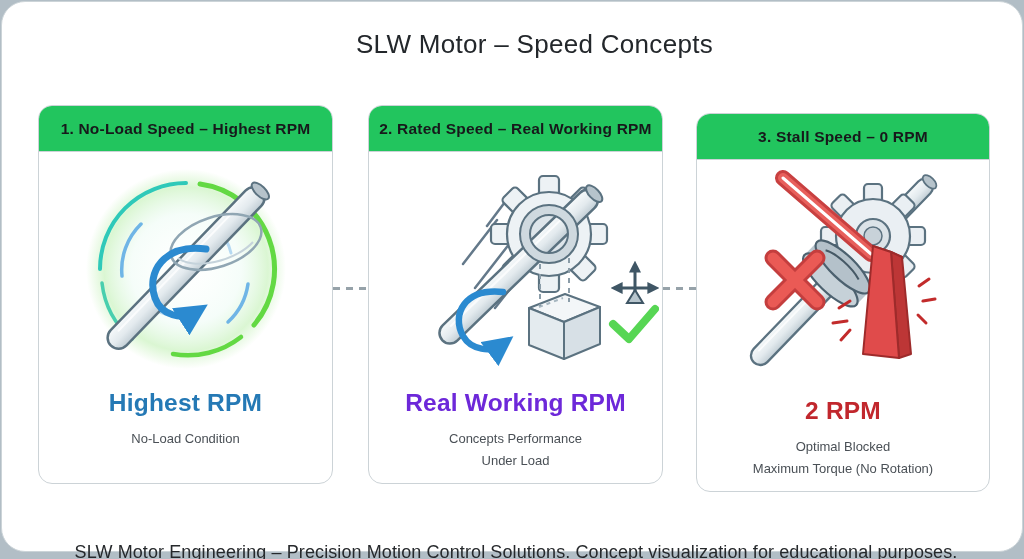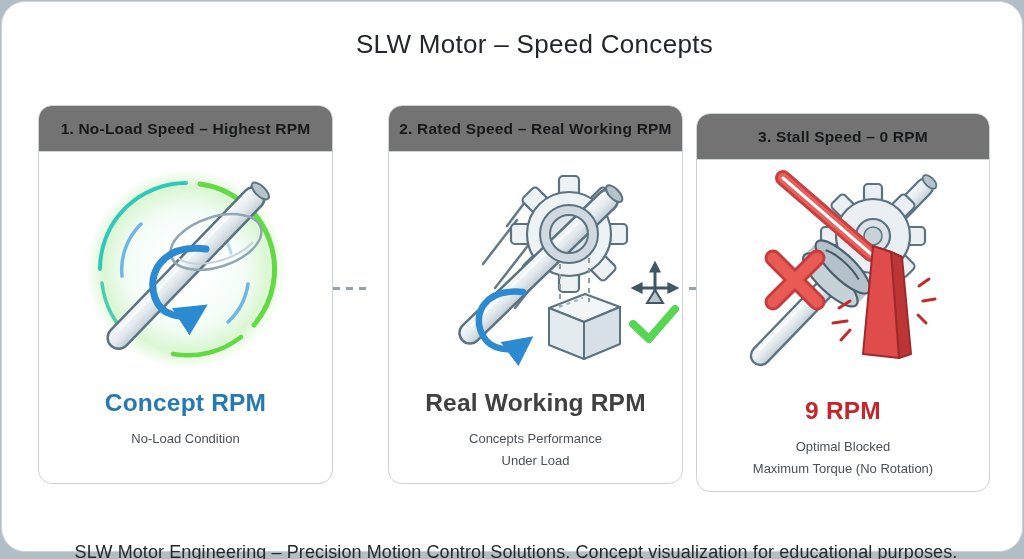"1. No-Load Speed – Highest" .card-header { background: #737373 -> #22c55e }
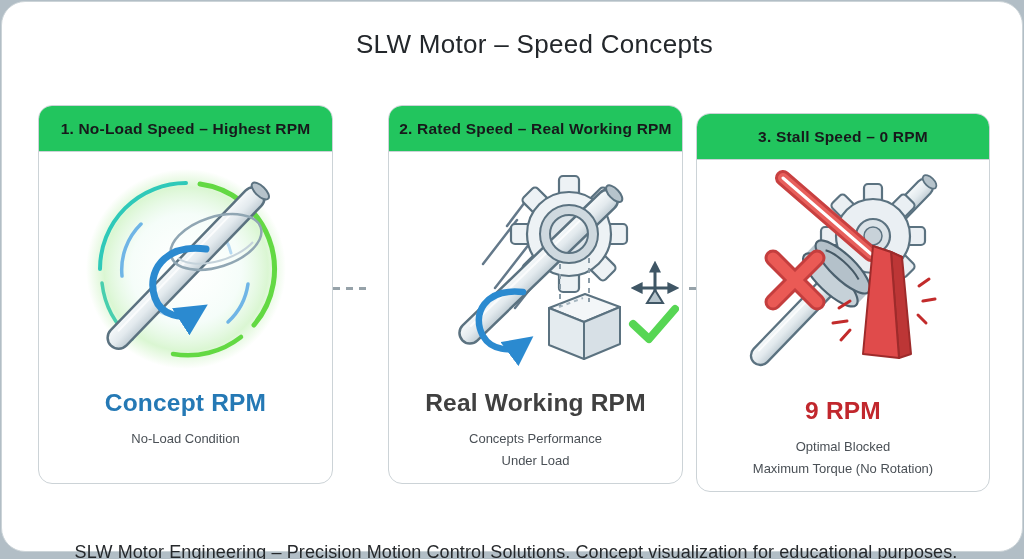"2. Rated Speed – Real" .card.c2 { margin-left: 20px -> none }
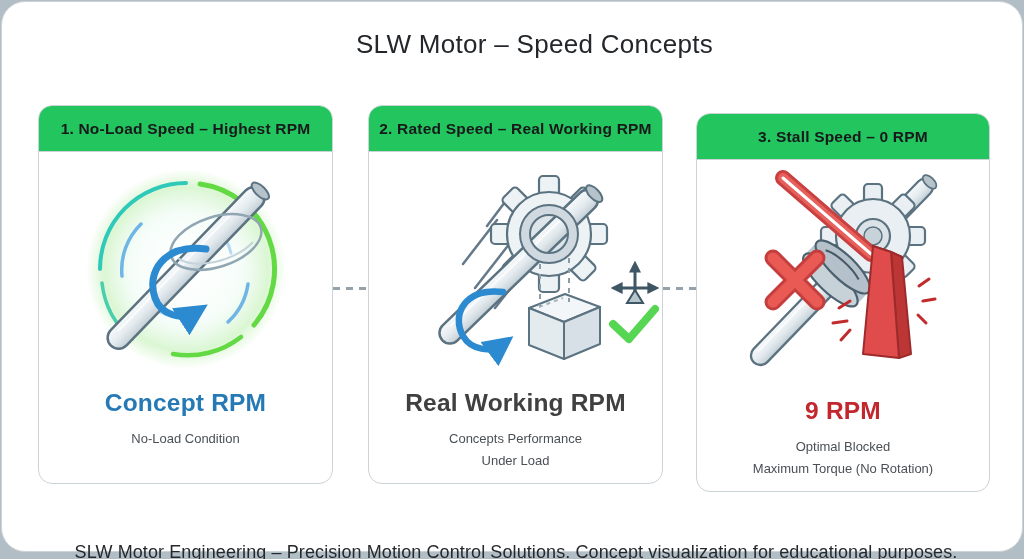"Concept RPM" div.value { text: Concept -> Highest }
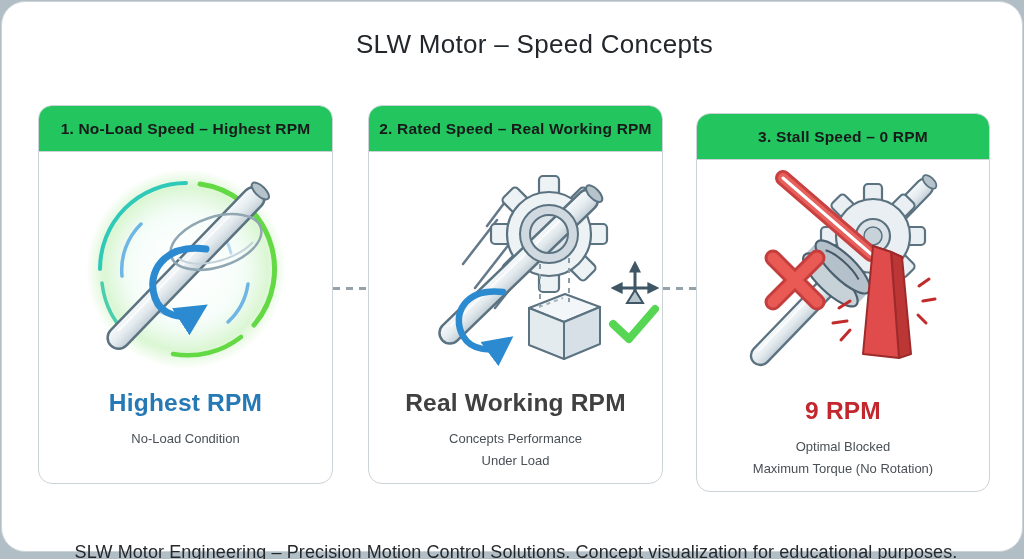"Real Working RPM" div.value { color: #404040 -> #6d28d9 }
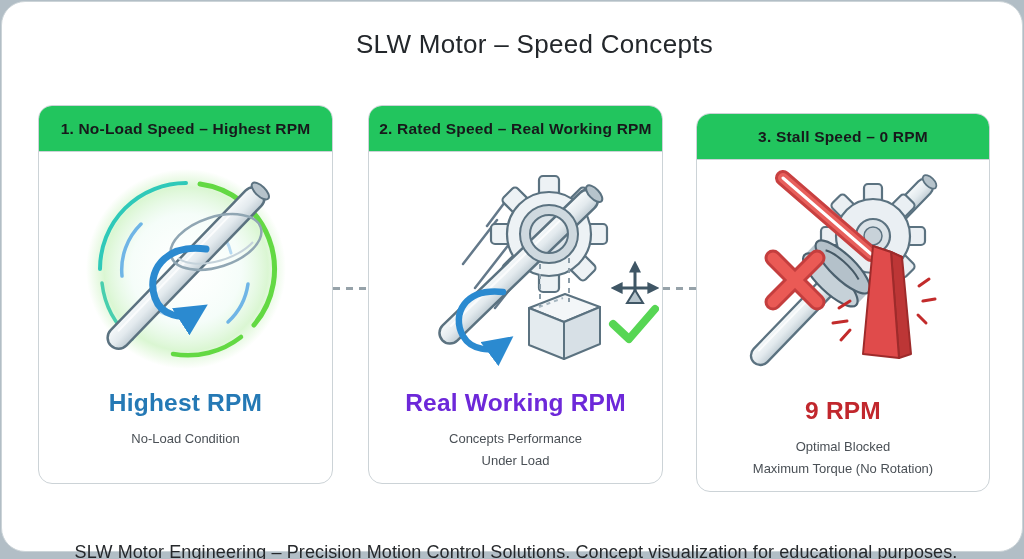"9 RPM" div.value { text: 9 -> 2 }
